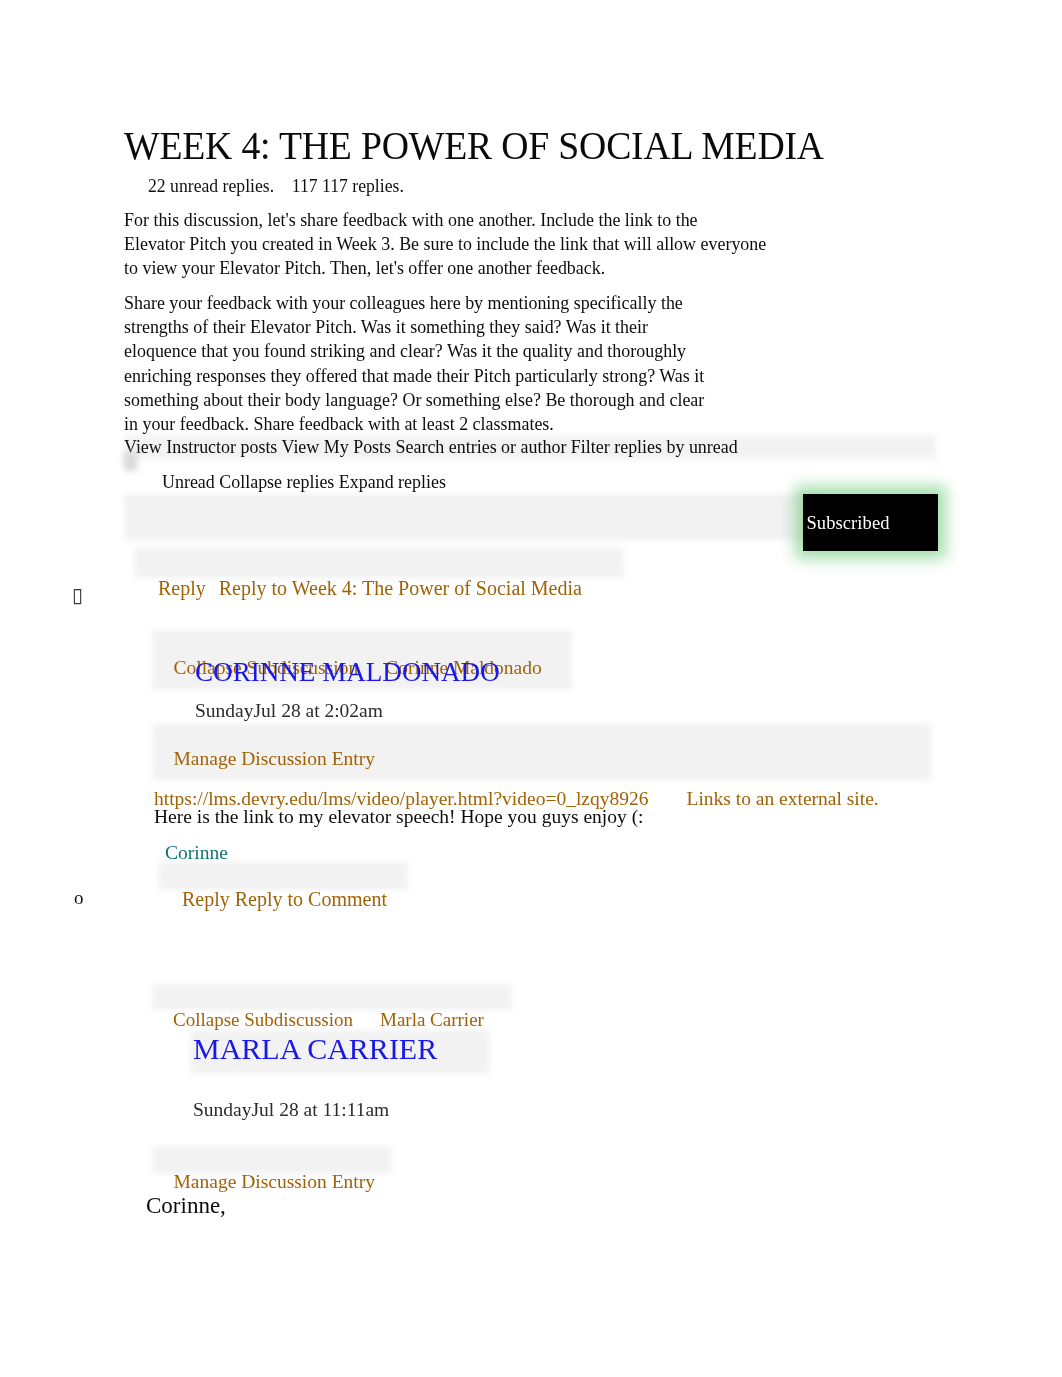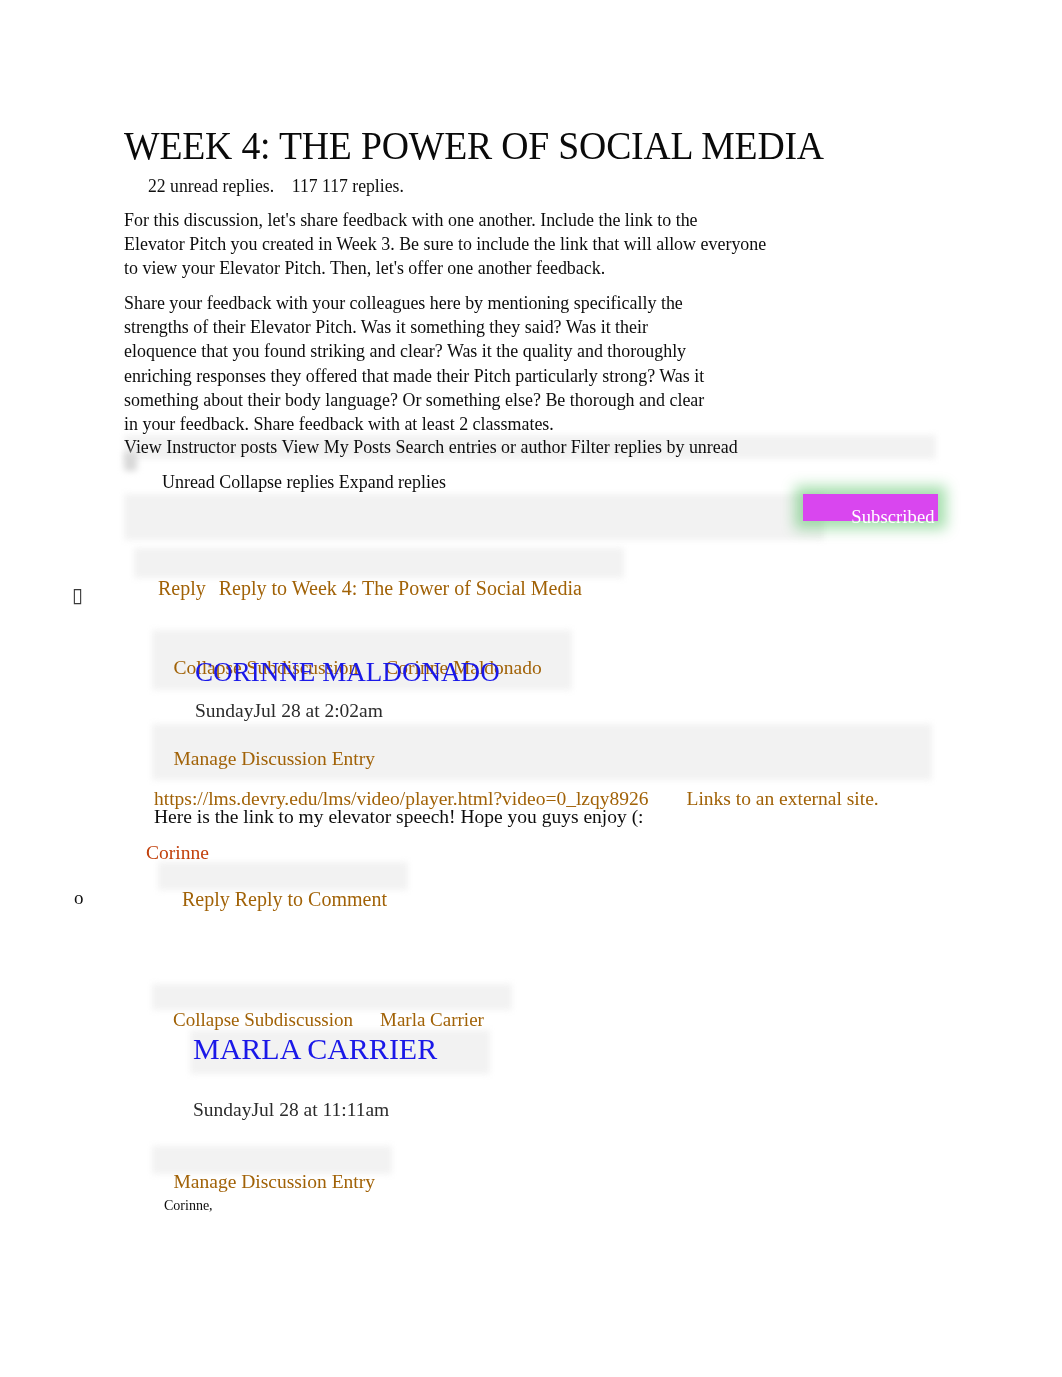"Subscribed" #subscribed-button { background: #d946ef -> #000000; height: 27px -> 57px; text-align: right -> left }
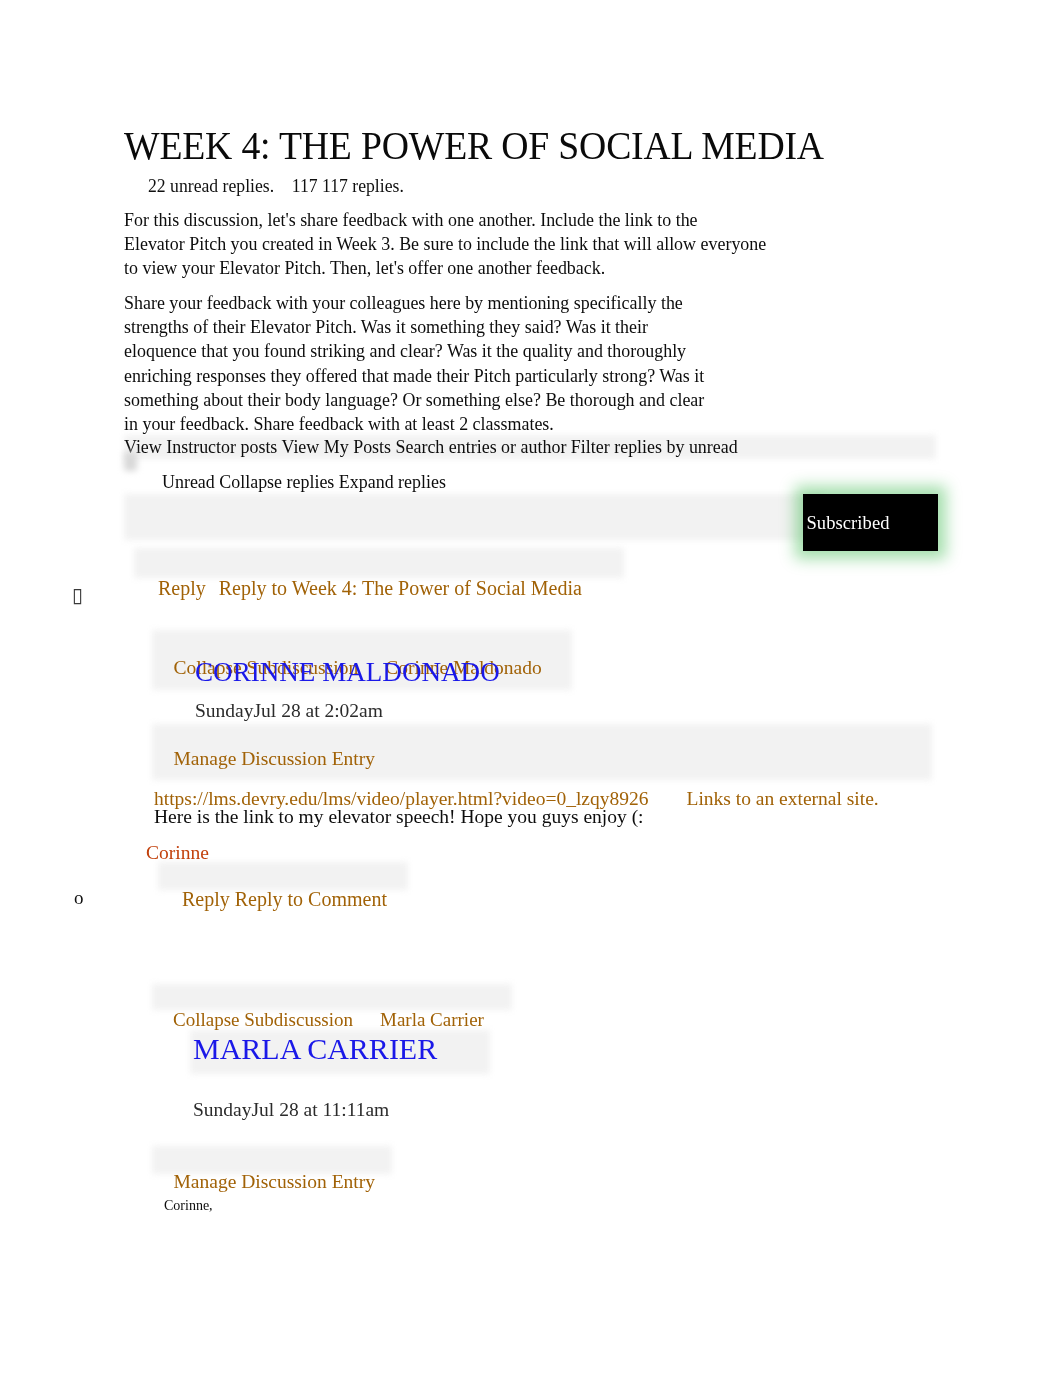"Corinne" #post1-signature { color: #c2410c -> #0f766e; left: 146px -> 165px }
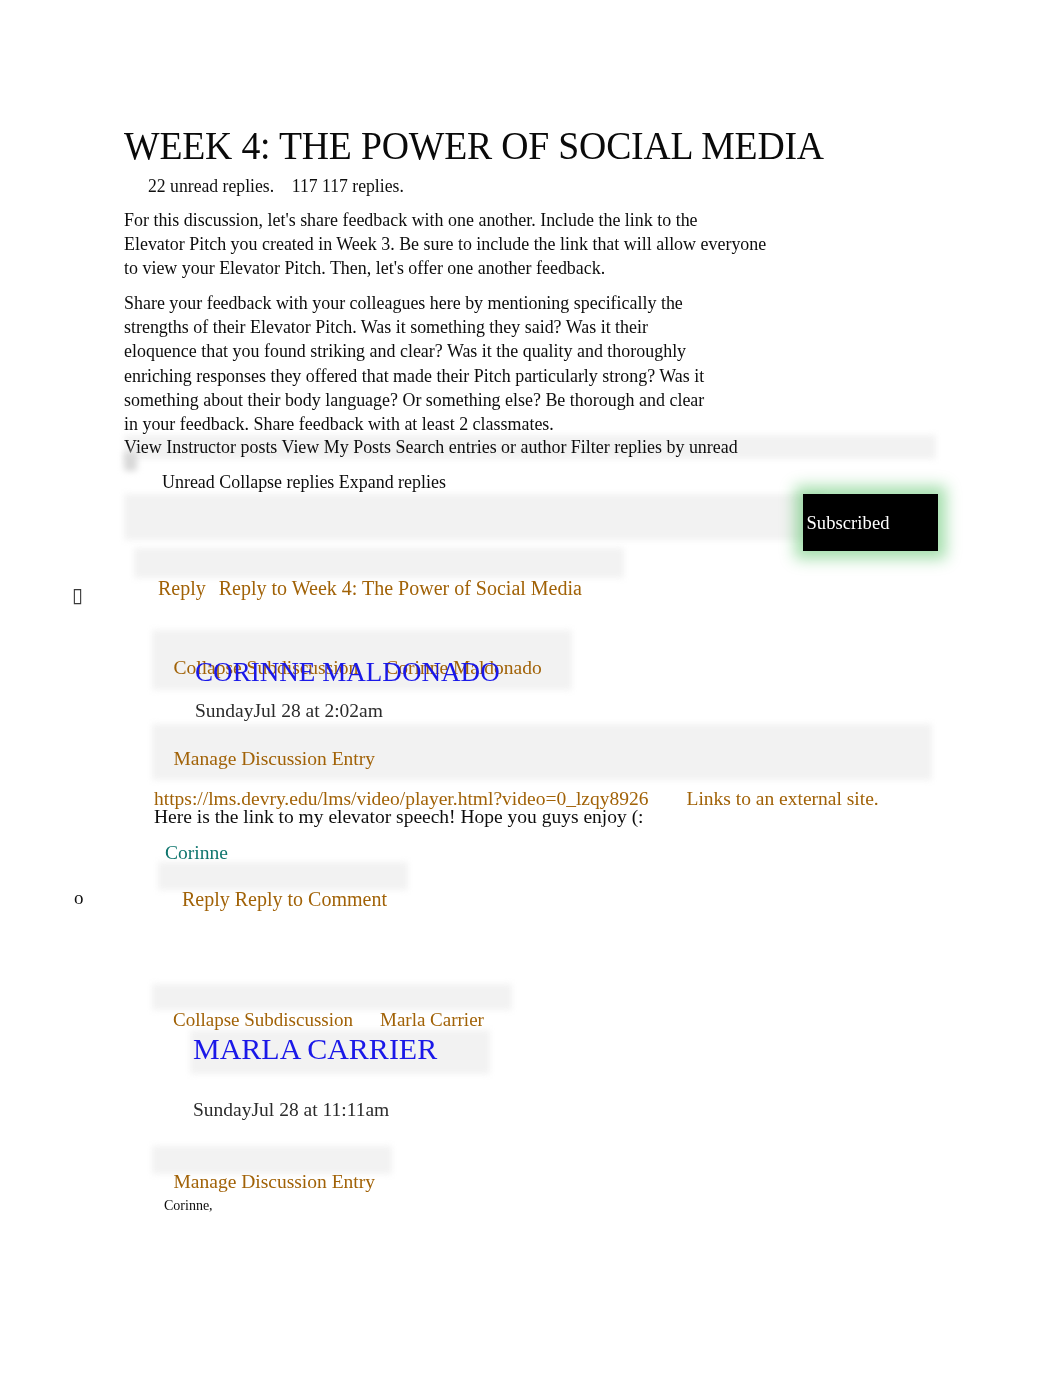"Corinne," #post2-body-text { font-size: 14px -> 23px; left: 164px -> 146px }
